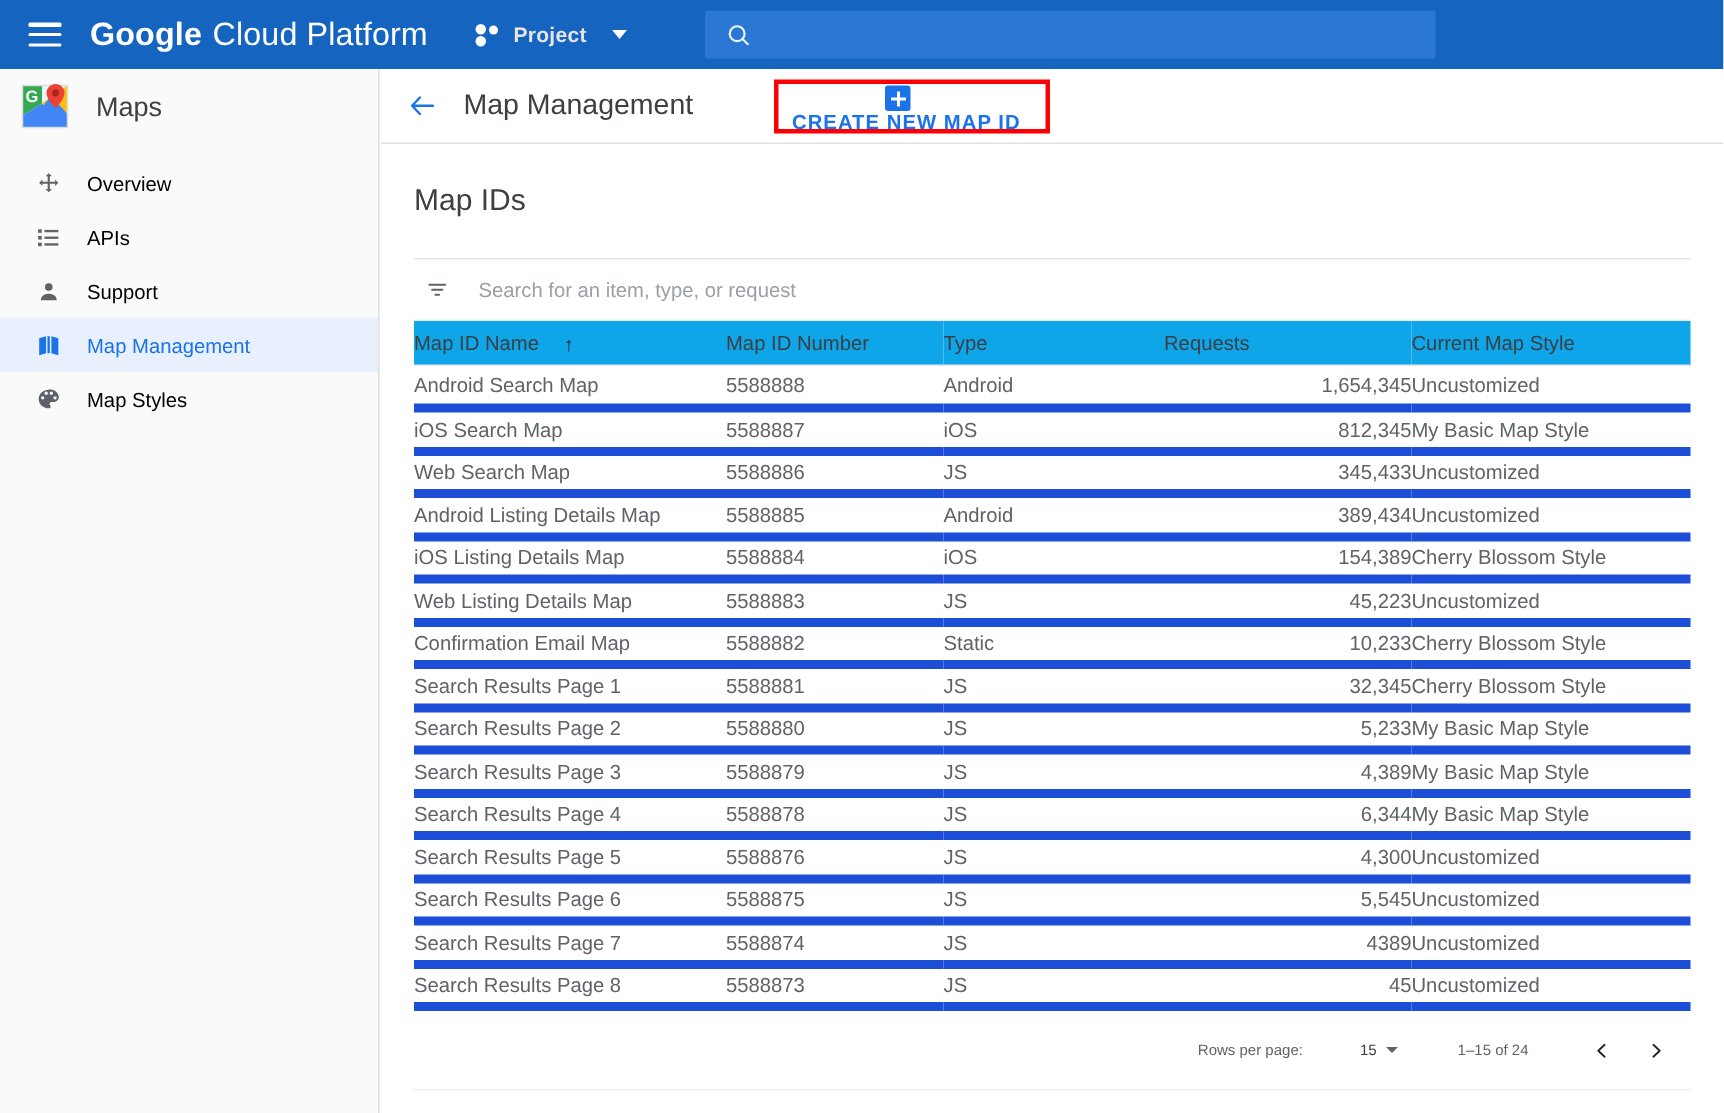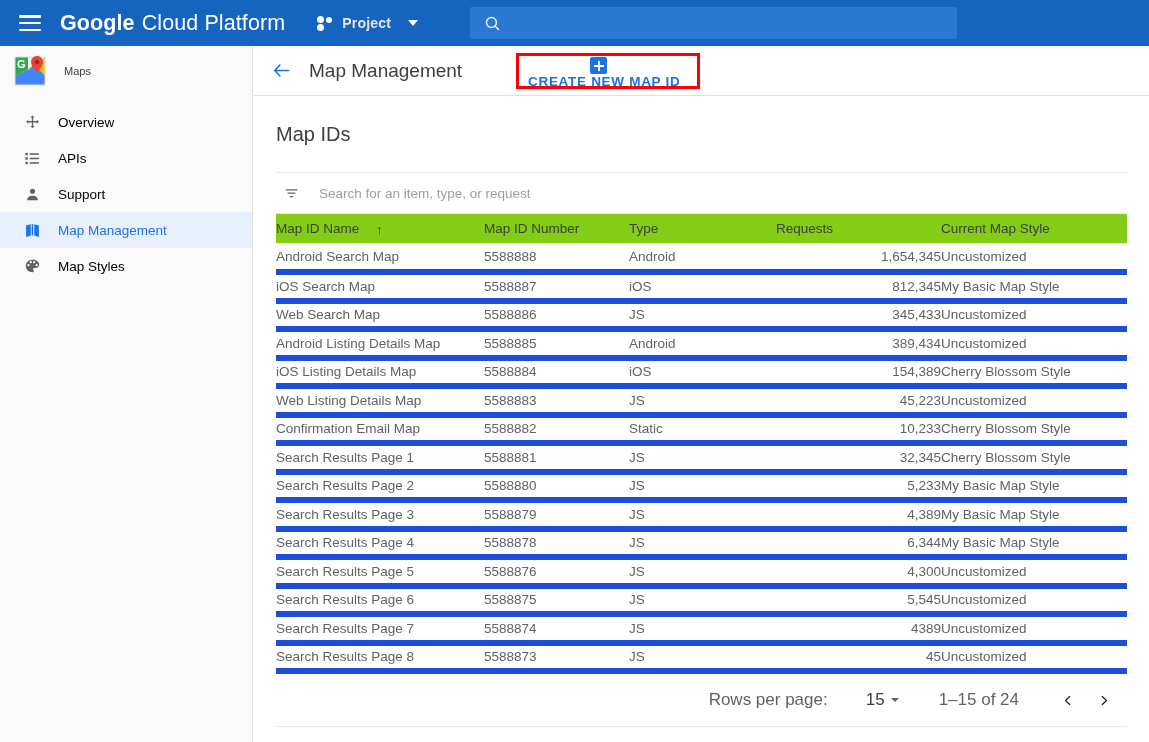"Maps" .side-head-title { font-size: 11px -> 18px }
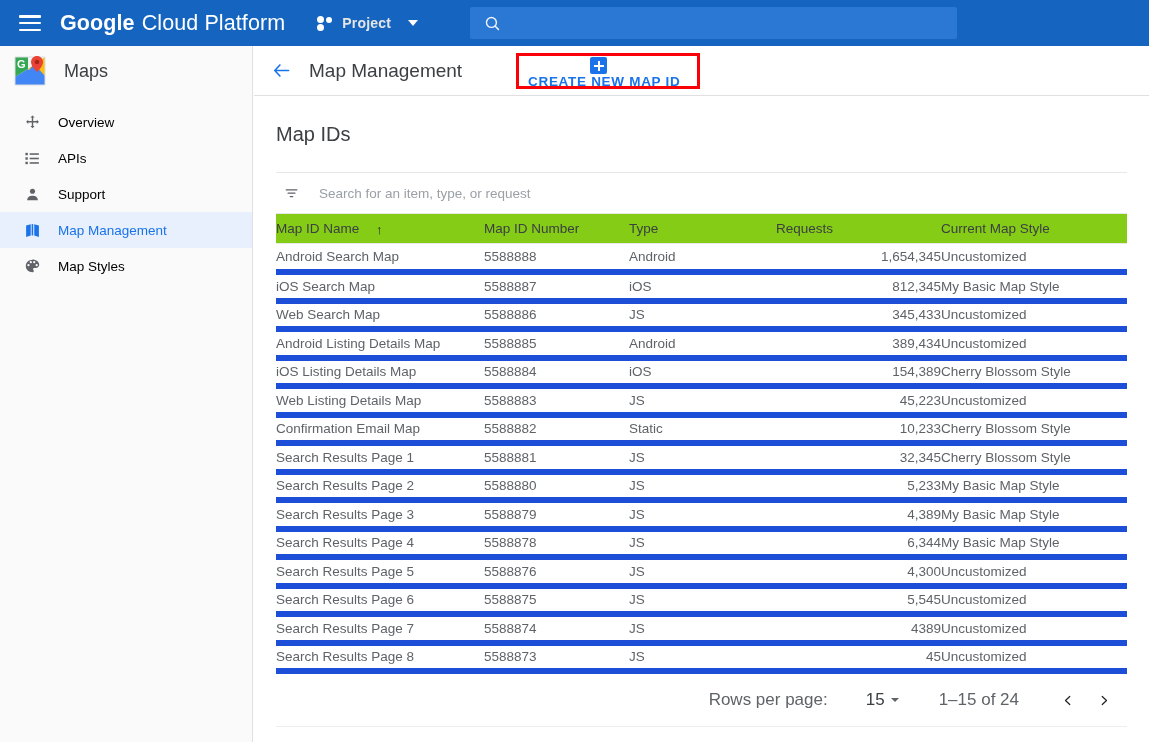"Map ID Name ↑" table.maptable thead tr { background: #84cc16 -> #0ea5e9 }
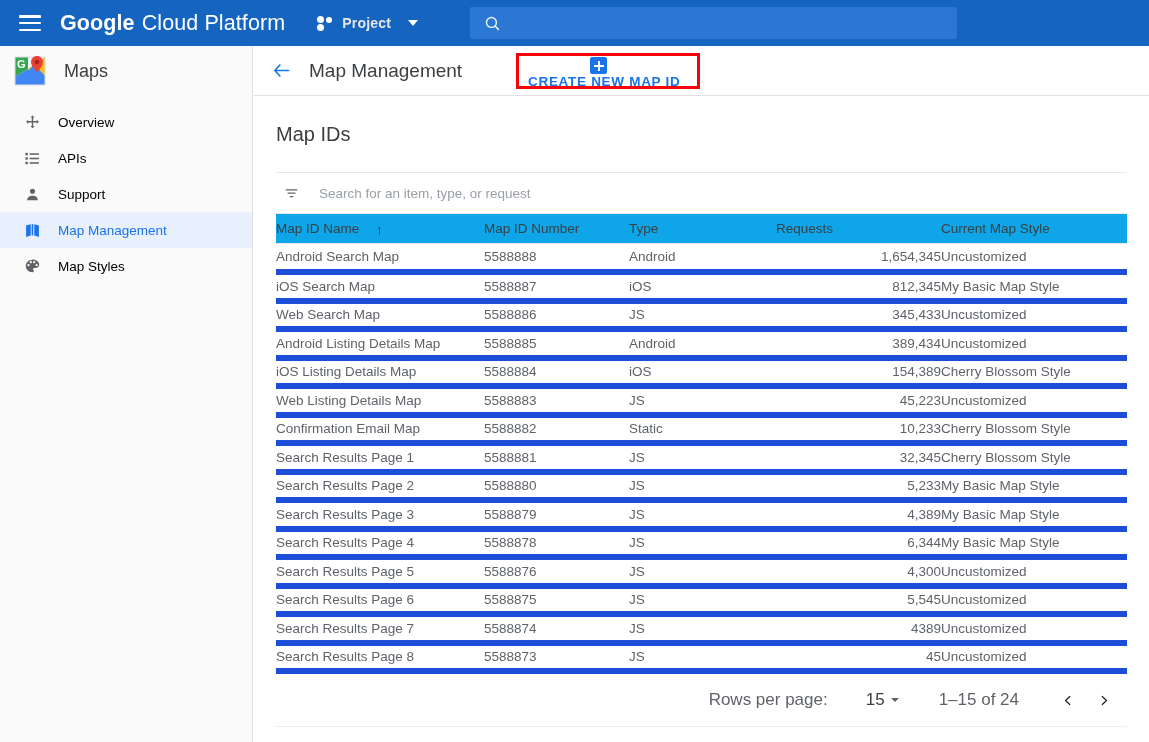"Rows per page:" .pager { font-size: 17px -> 10px }
